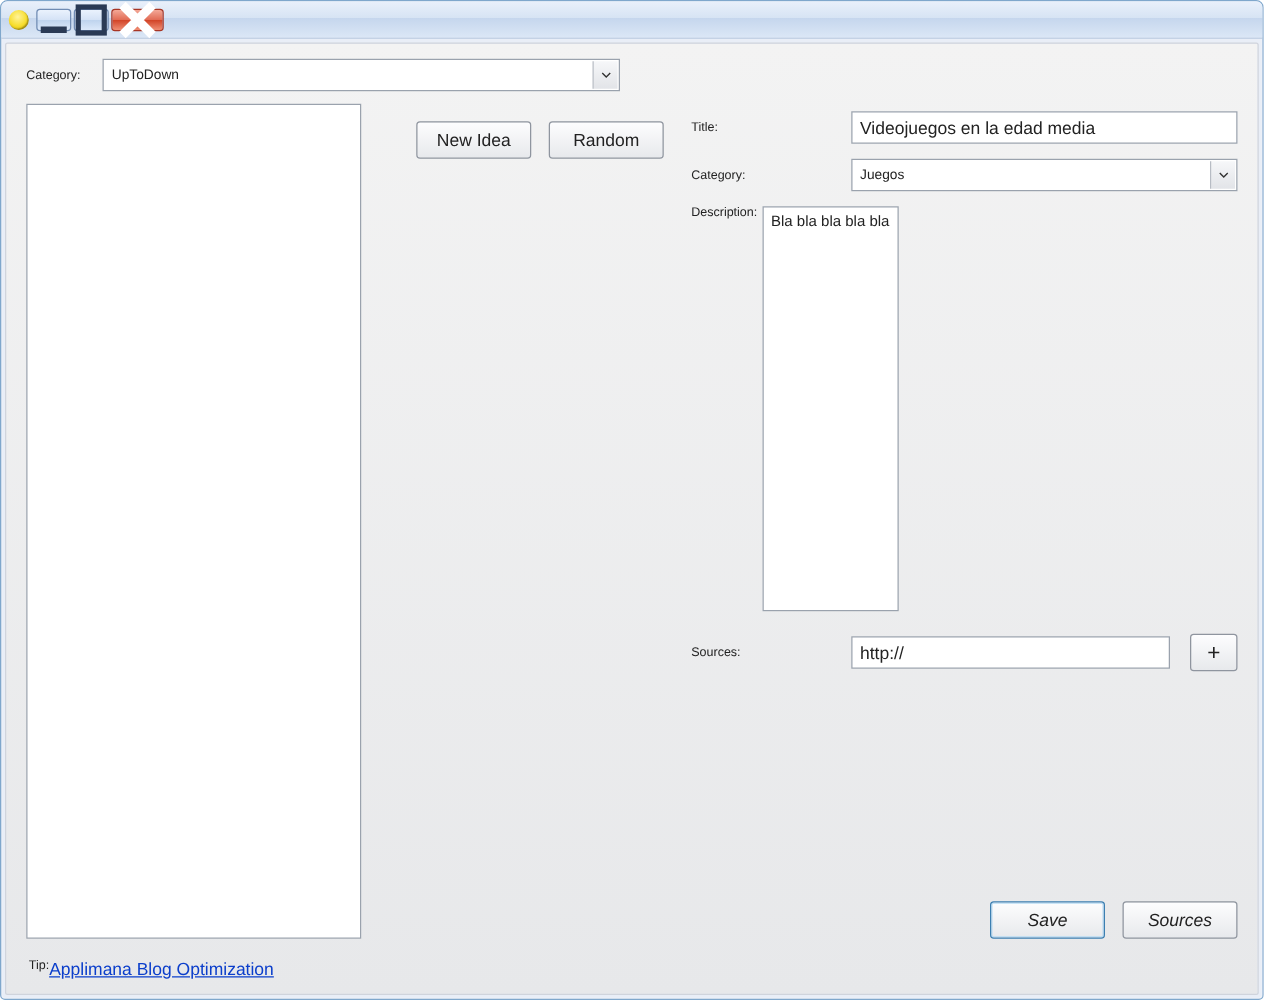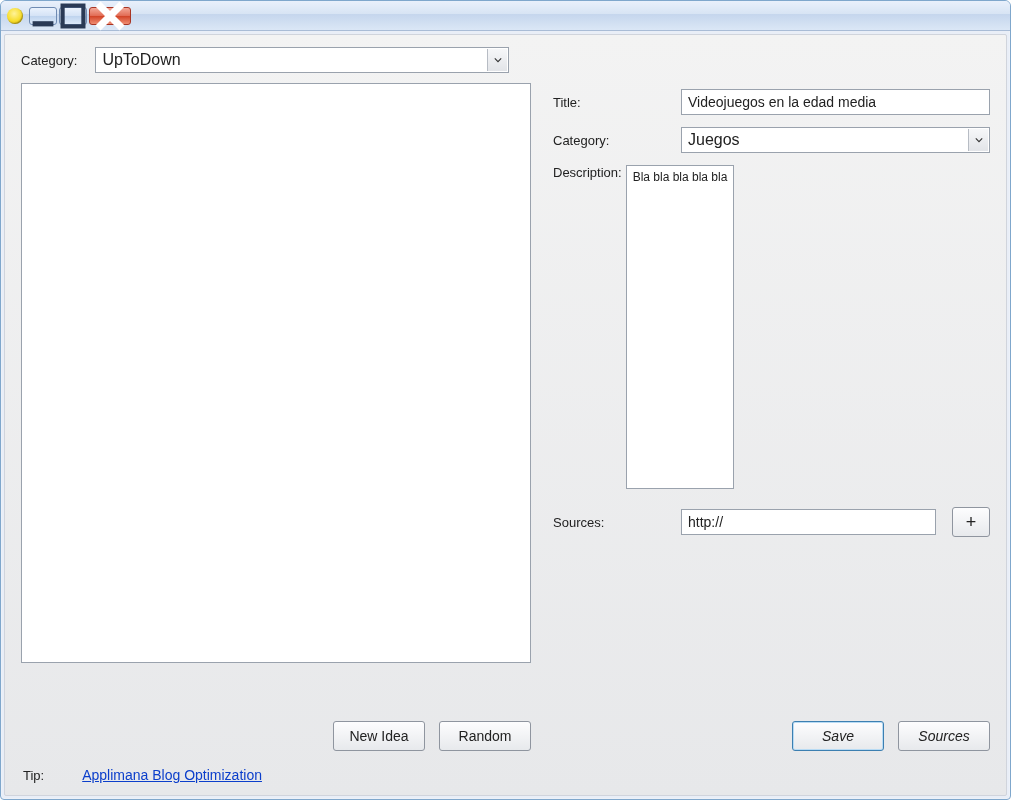"Category:" .lbl { font-size: 13px -> 10px }
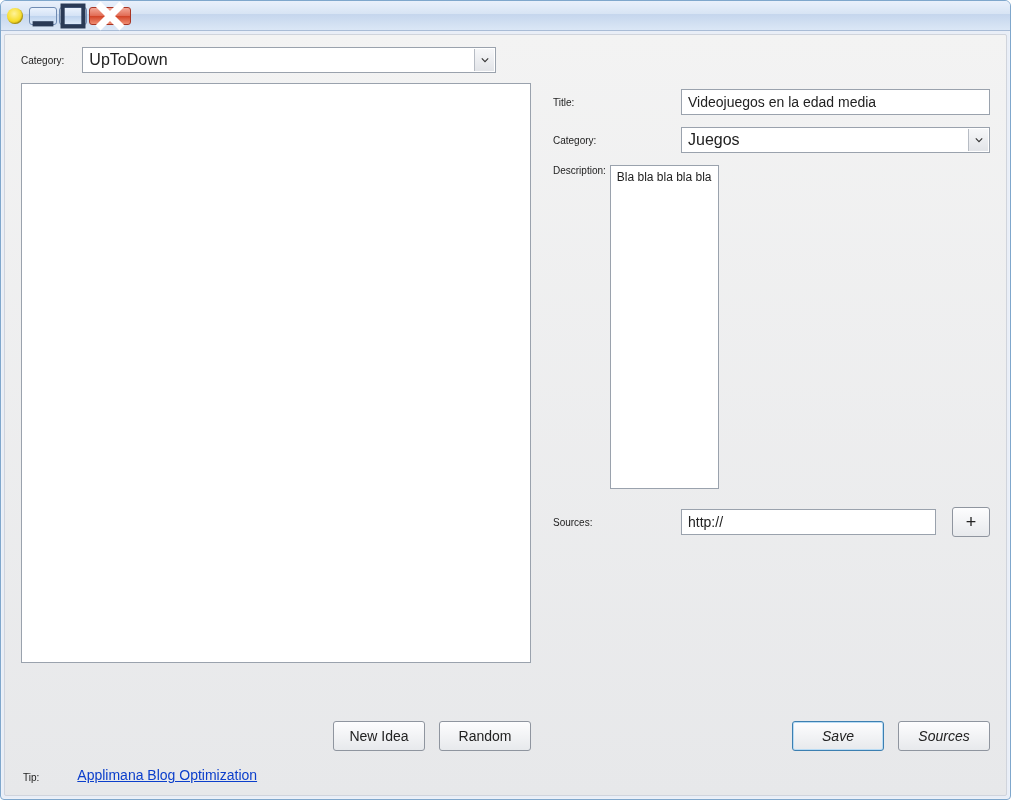"UpToDown" .combo { font-size: 16px -> 11px }
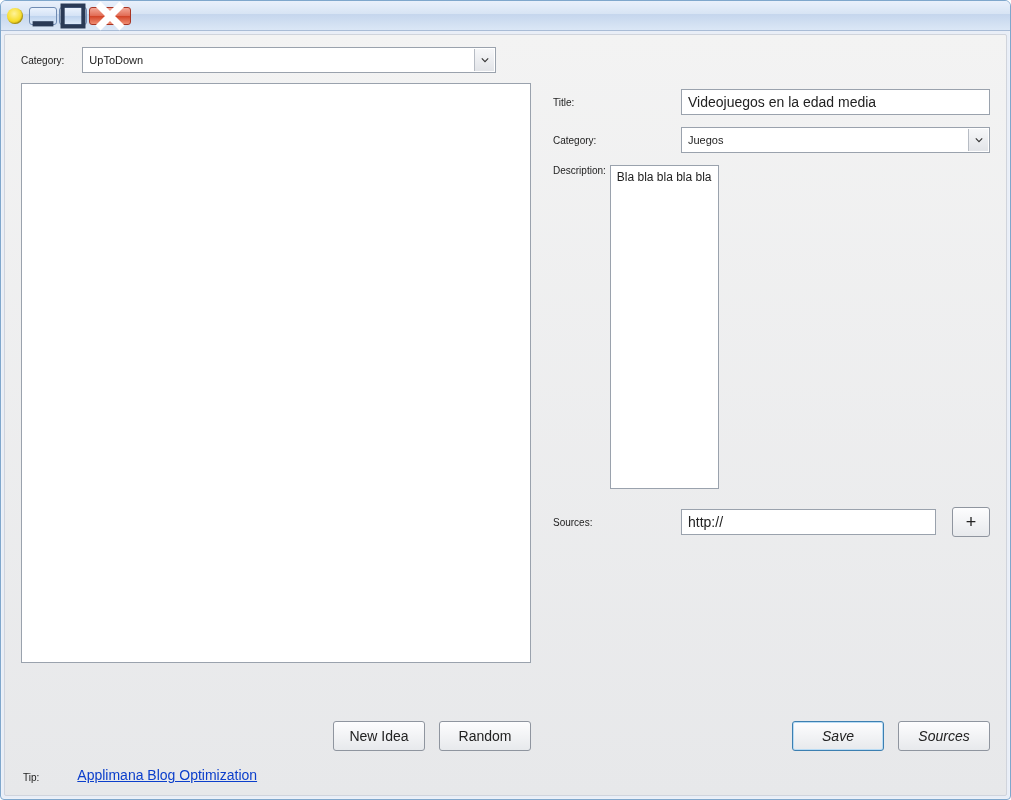"New Idea" .left-col { flex-direction: column -> row }
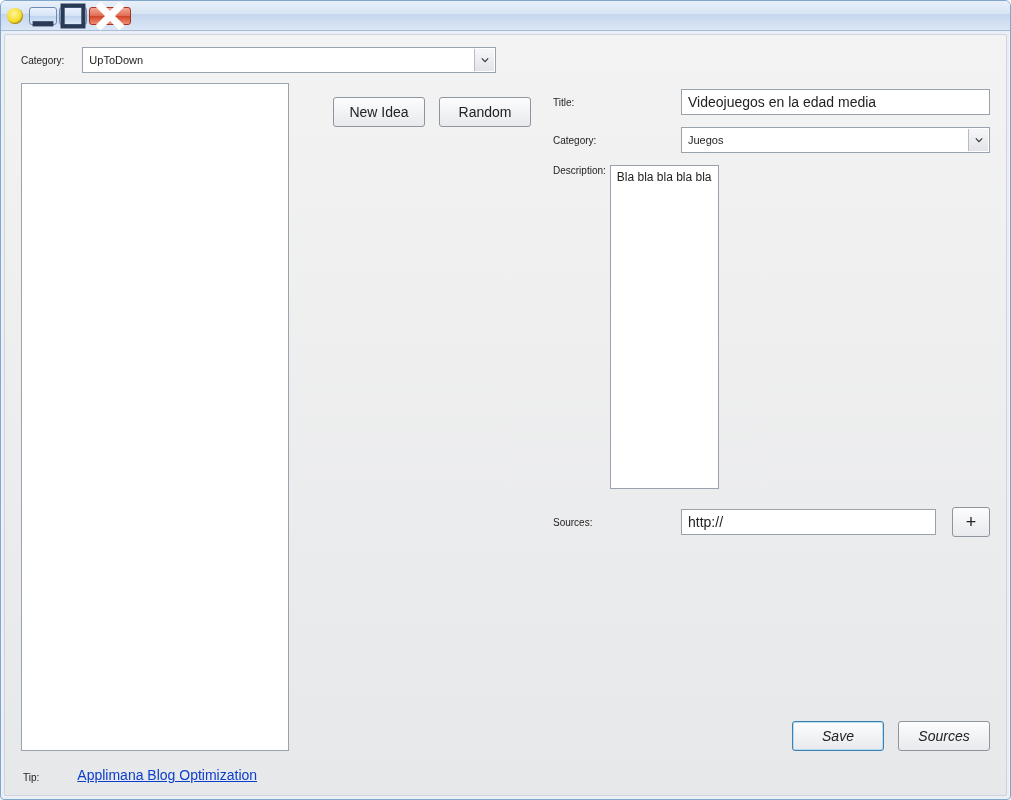"Tip:" .tip-row { align-items: flex-end -> flex-start; gap: 38px -> none }
